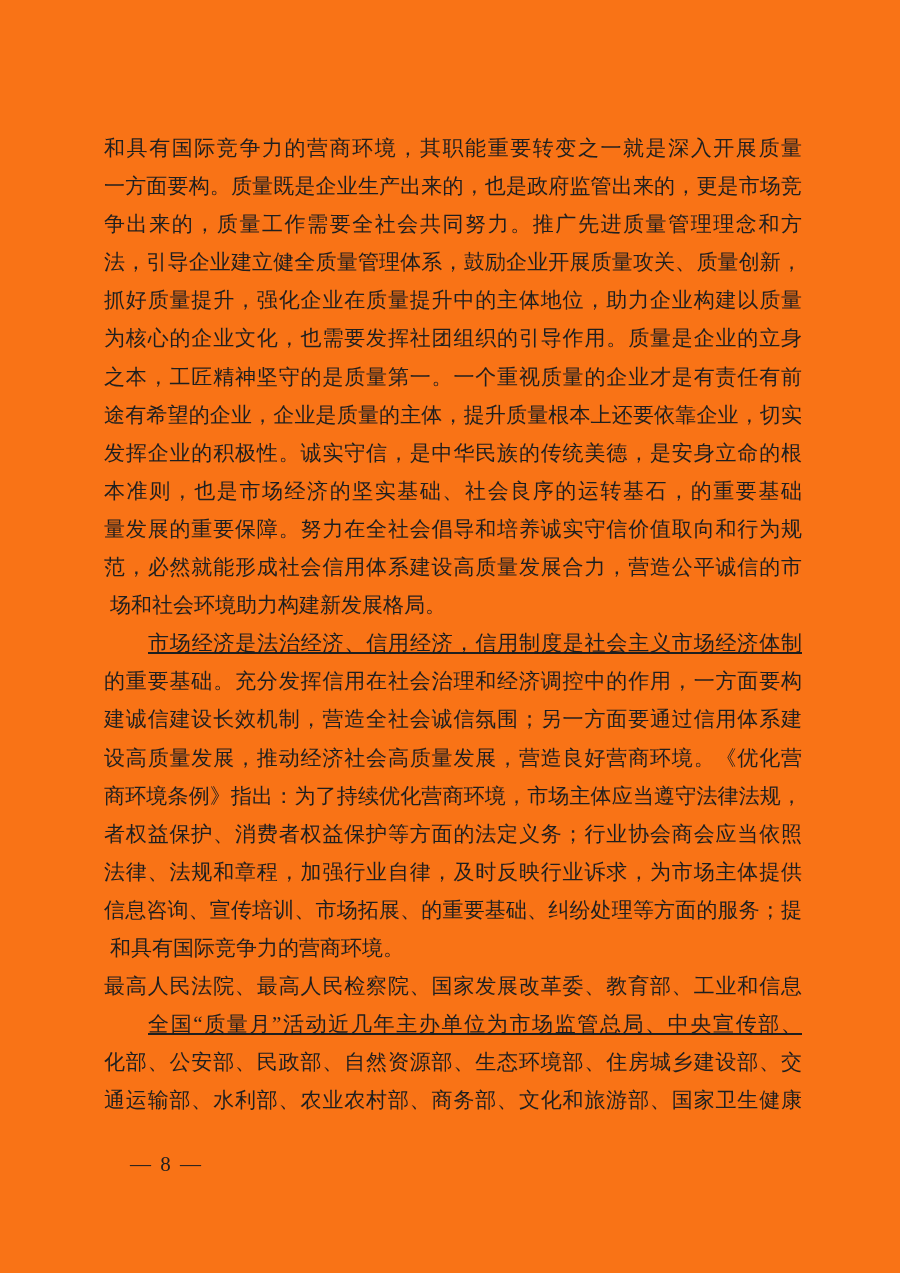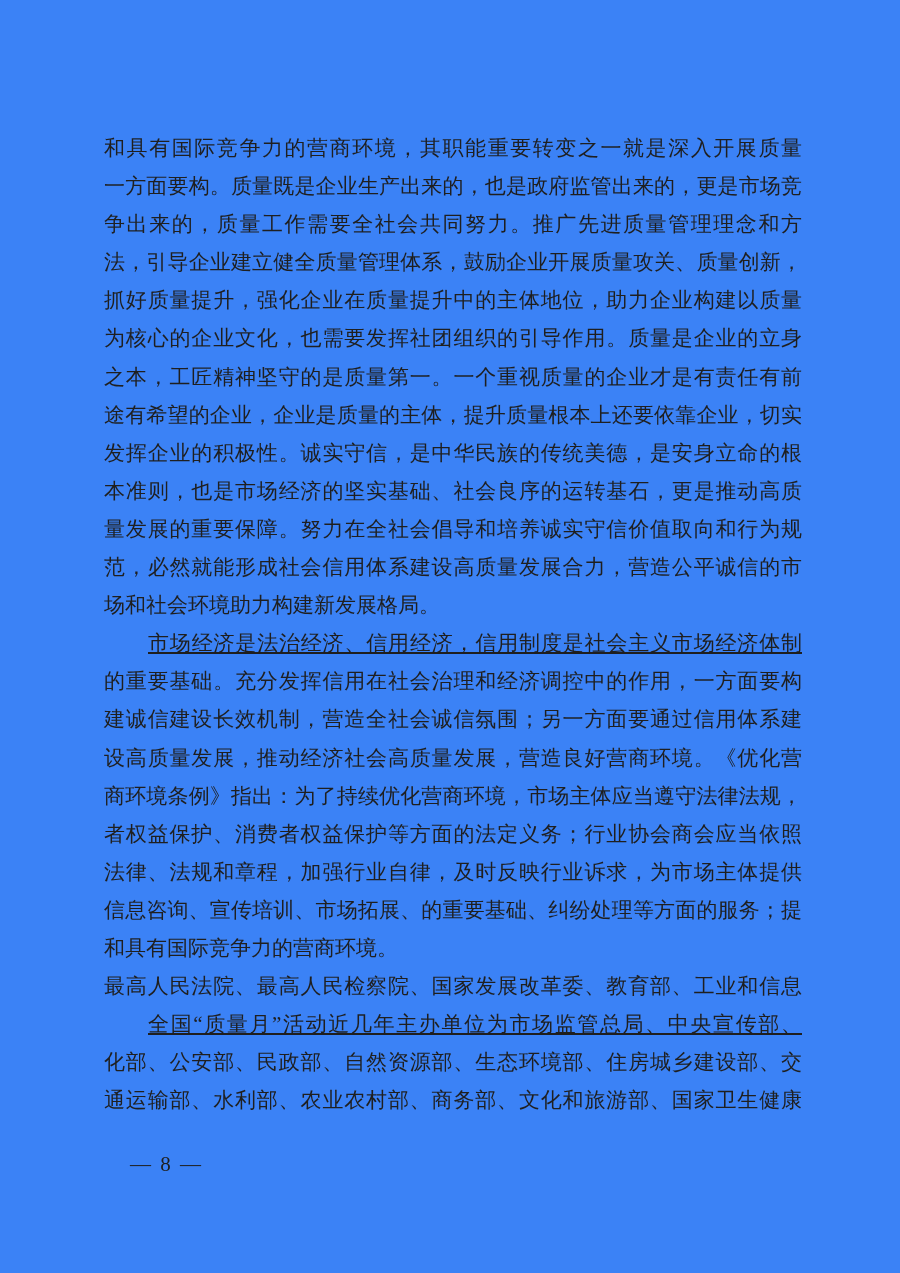"和具有国际竞争力的营商环境，其职能重要转变之一就是深入开展质量" .page { background: #3b82f6 -> #f97316 }
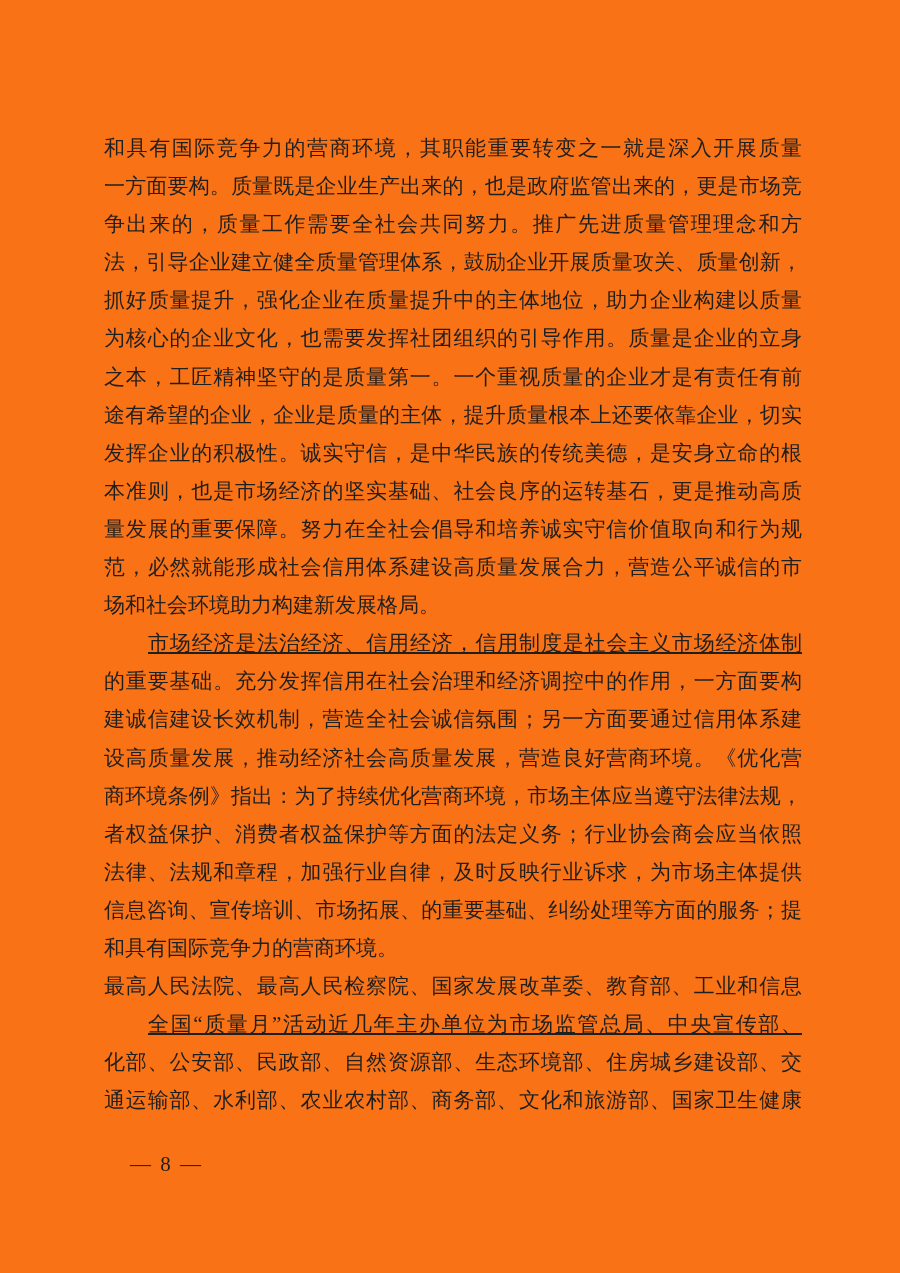"本准则，也是市场经济的坚实基础、社会良序的运转基石，更是推动高质" div.line { text: 更是推动高质 -> 的重要基础 }
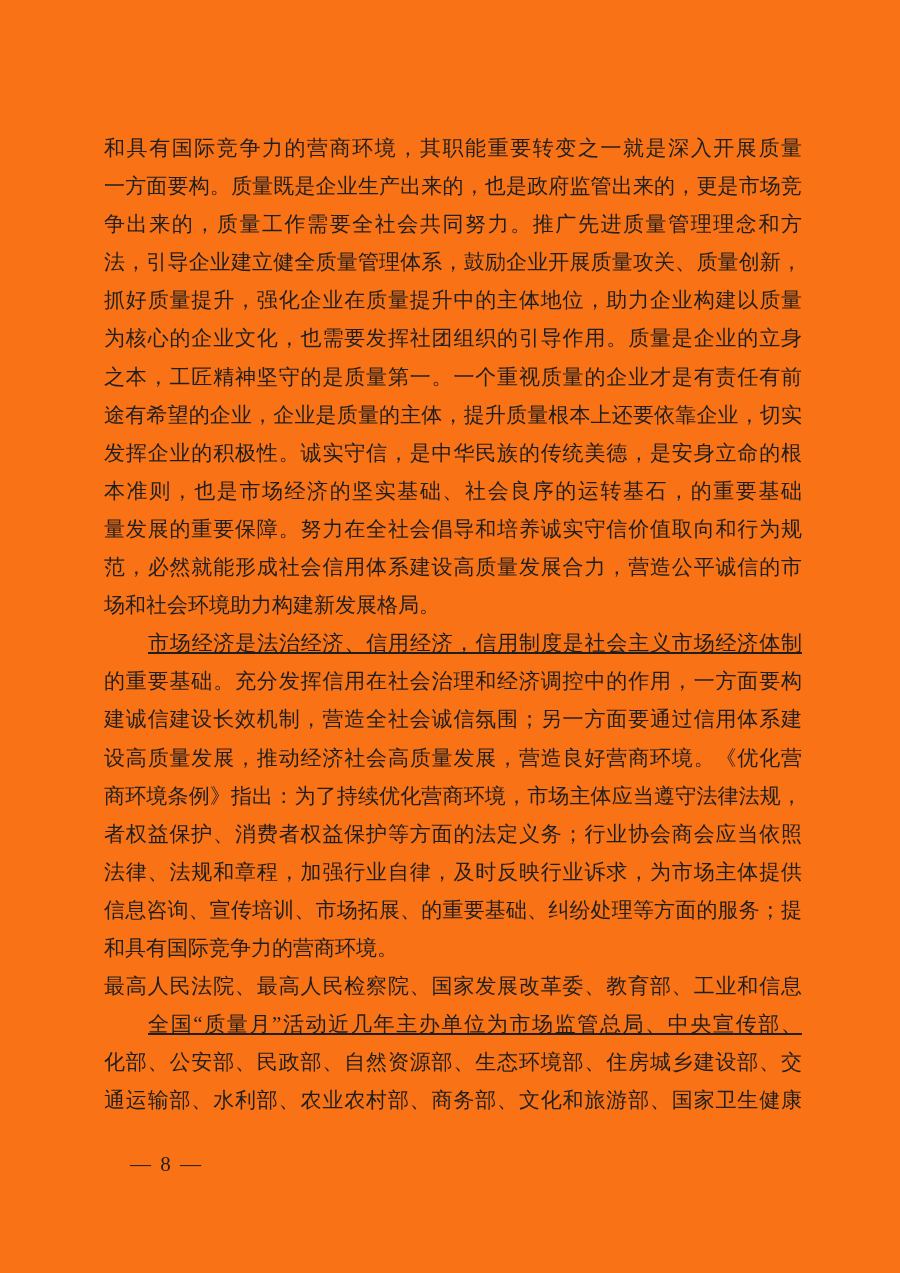"场和社会环境助力构建新发展格局。" .line.short { margin-left: none -> 6px }
